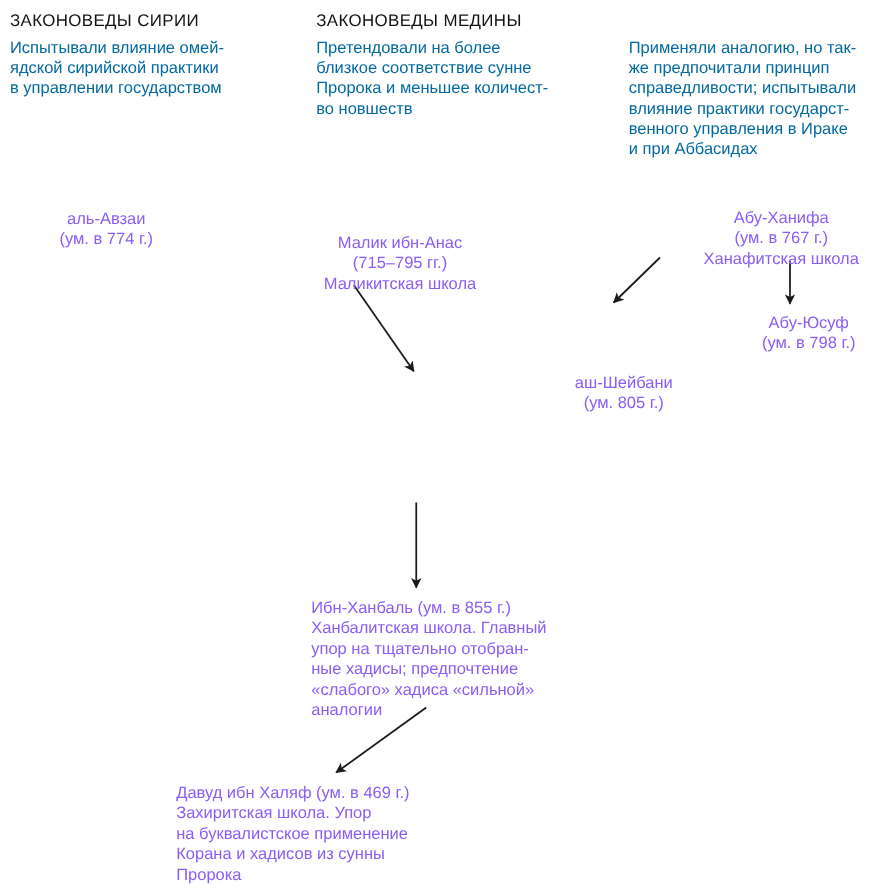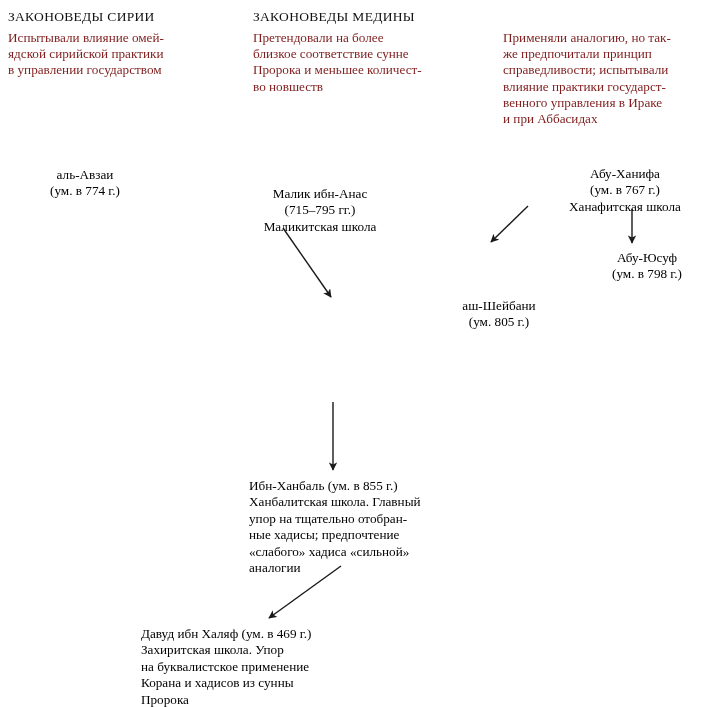"ЗАКОНОВЕДЫ СИРИИ" #page { font-family: Liberation Serif, serif -> Liberation Sans, sans-serif }
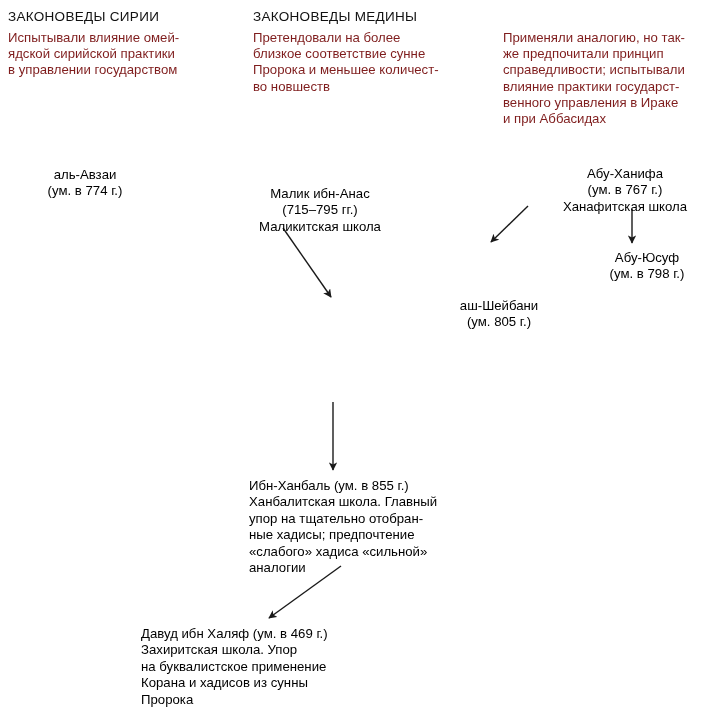"Испытывали влияние омей-" .col-body { color: #7f1d1d -> #0369a1 }
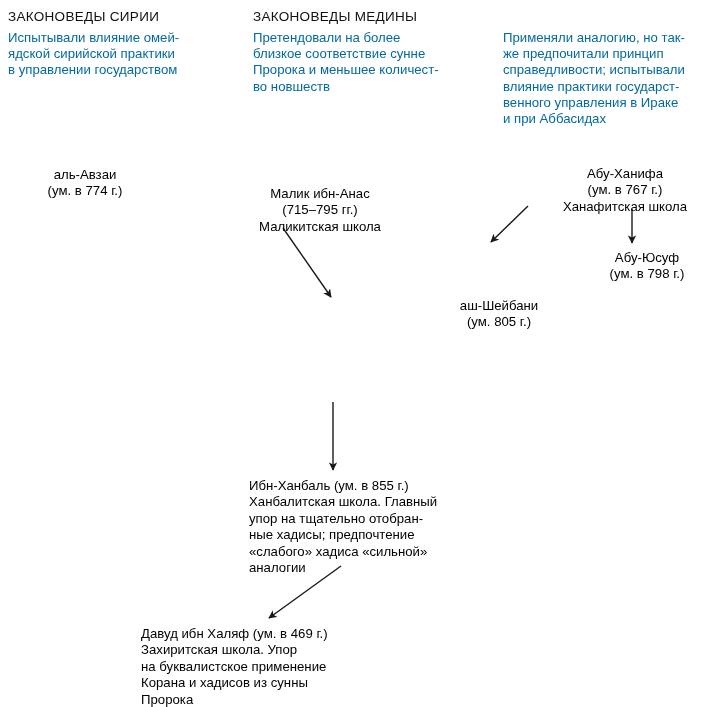"аль-Авзаи" .node { color: #000000 -> #8b5cf6 }
